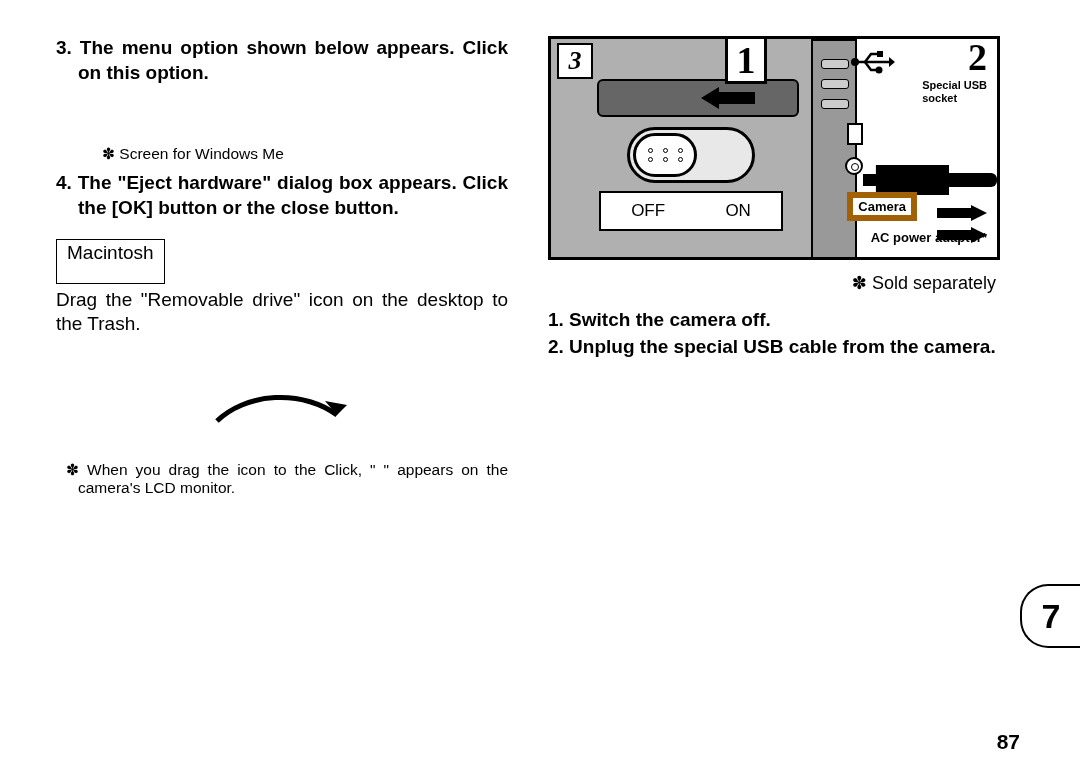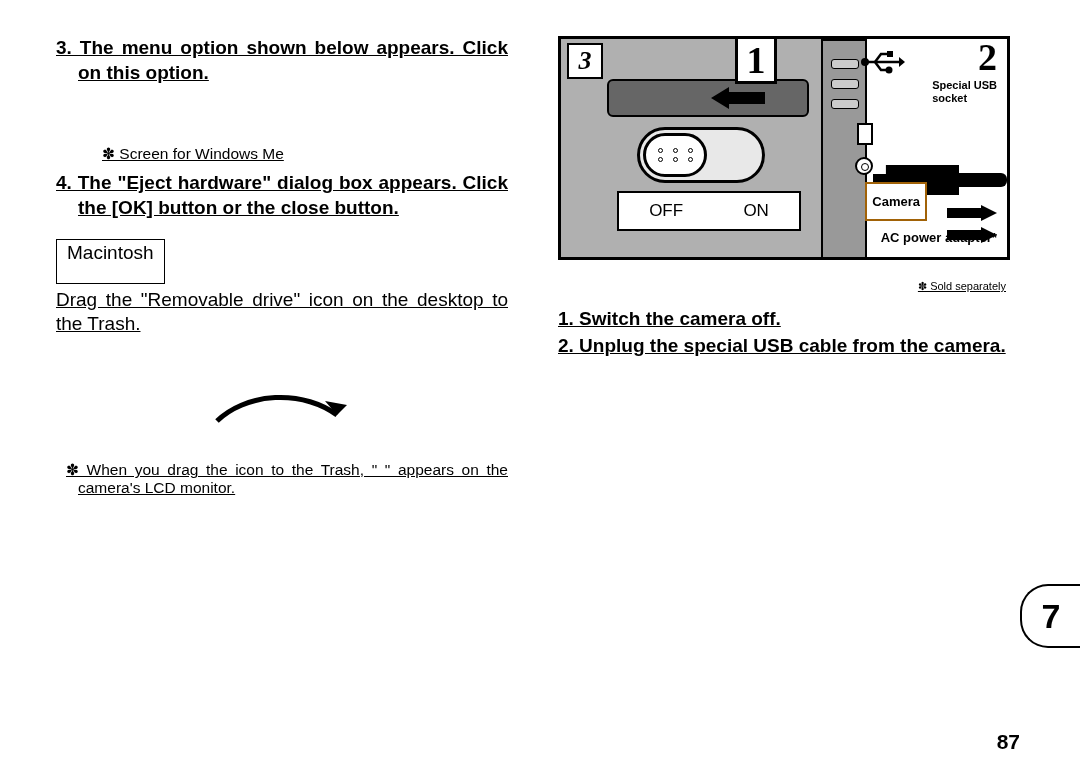"3. The menu option shown" .cols { gap: 50px -> 40px; text-decoration: underline -> none }
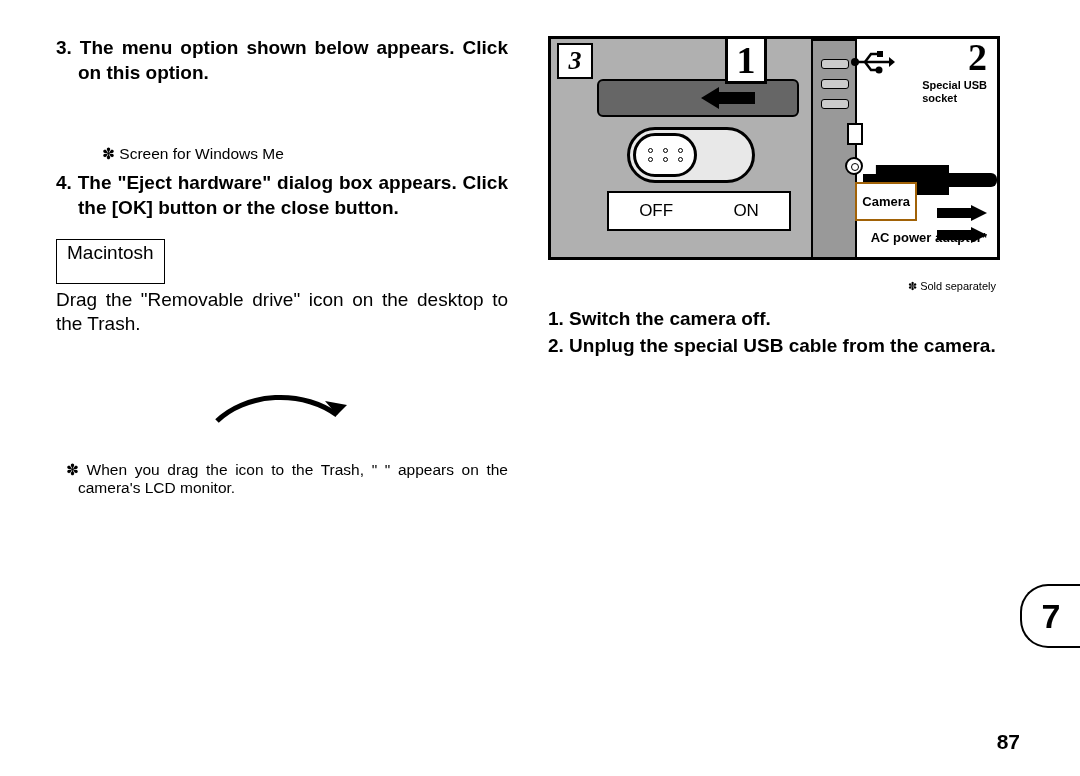"OFF" .fig .offon { left: 56px -> 48px }
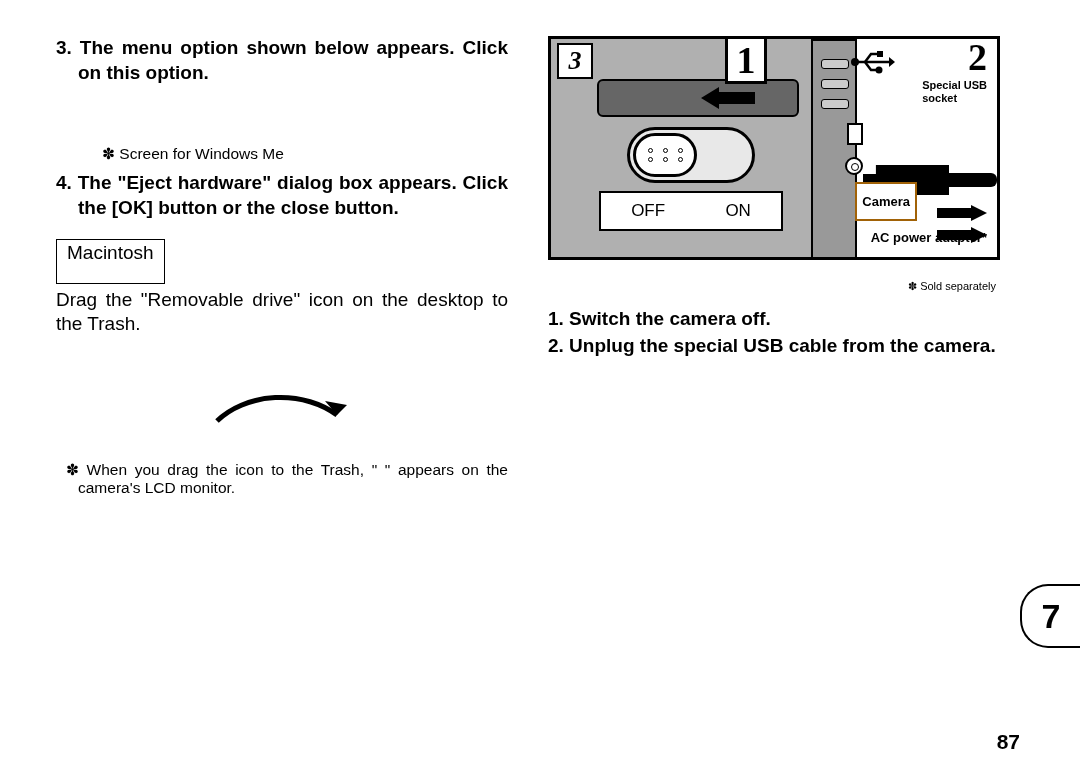"Camera" .fig .camera-tag { border: 2px solid #a16207 -> 6px solid #a16207; padding: 10px 5px -> 1px 5px }
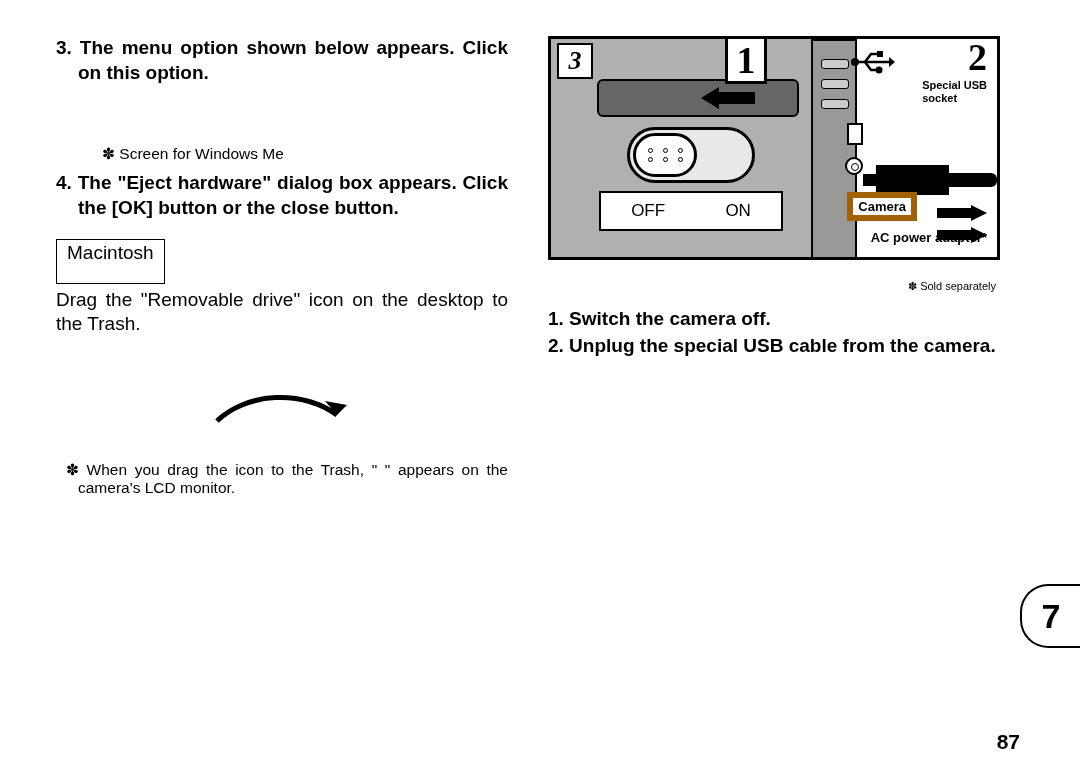"✽ Sold separately" .sold { font-size: 11px -> 18px; margin-top: 20px -> 12px }
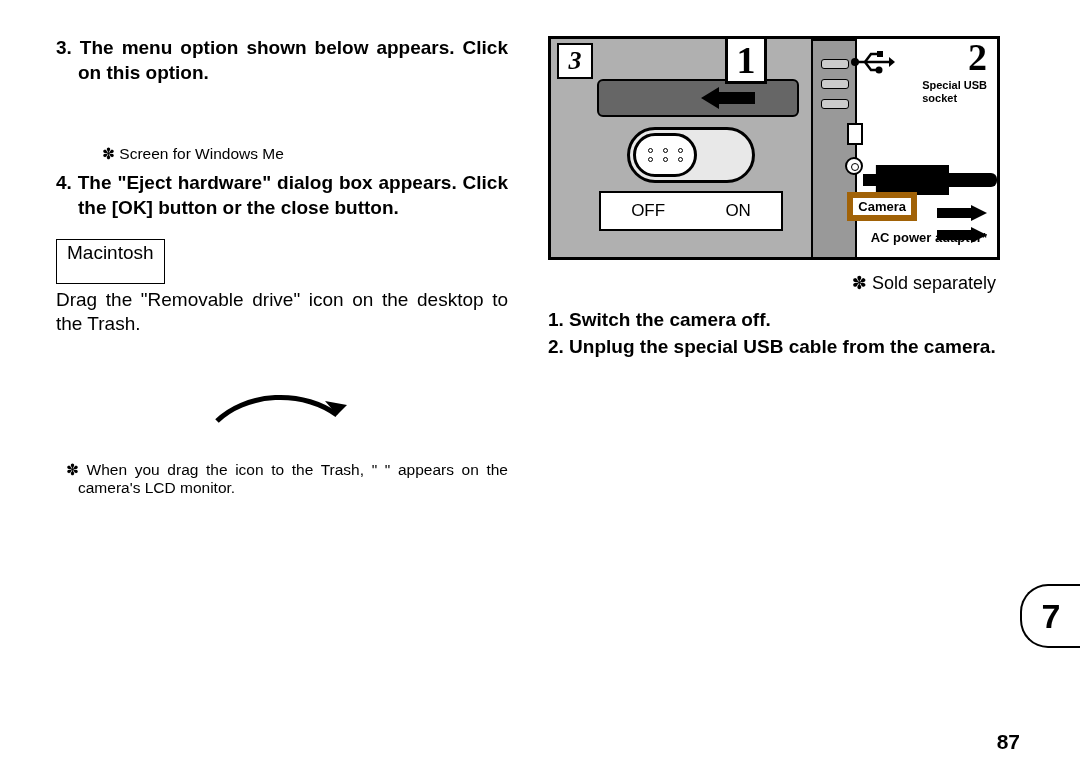"✽ When you drag the" p.stepnote { text: Trash -> Click }
